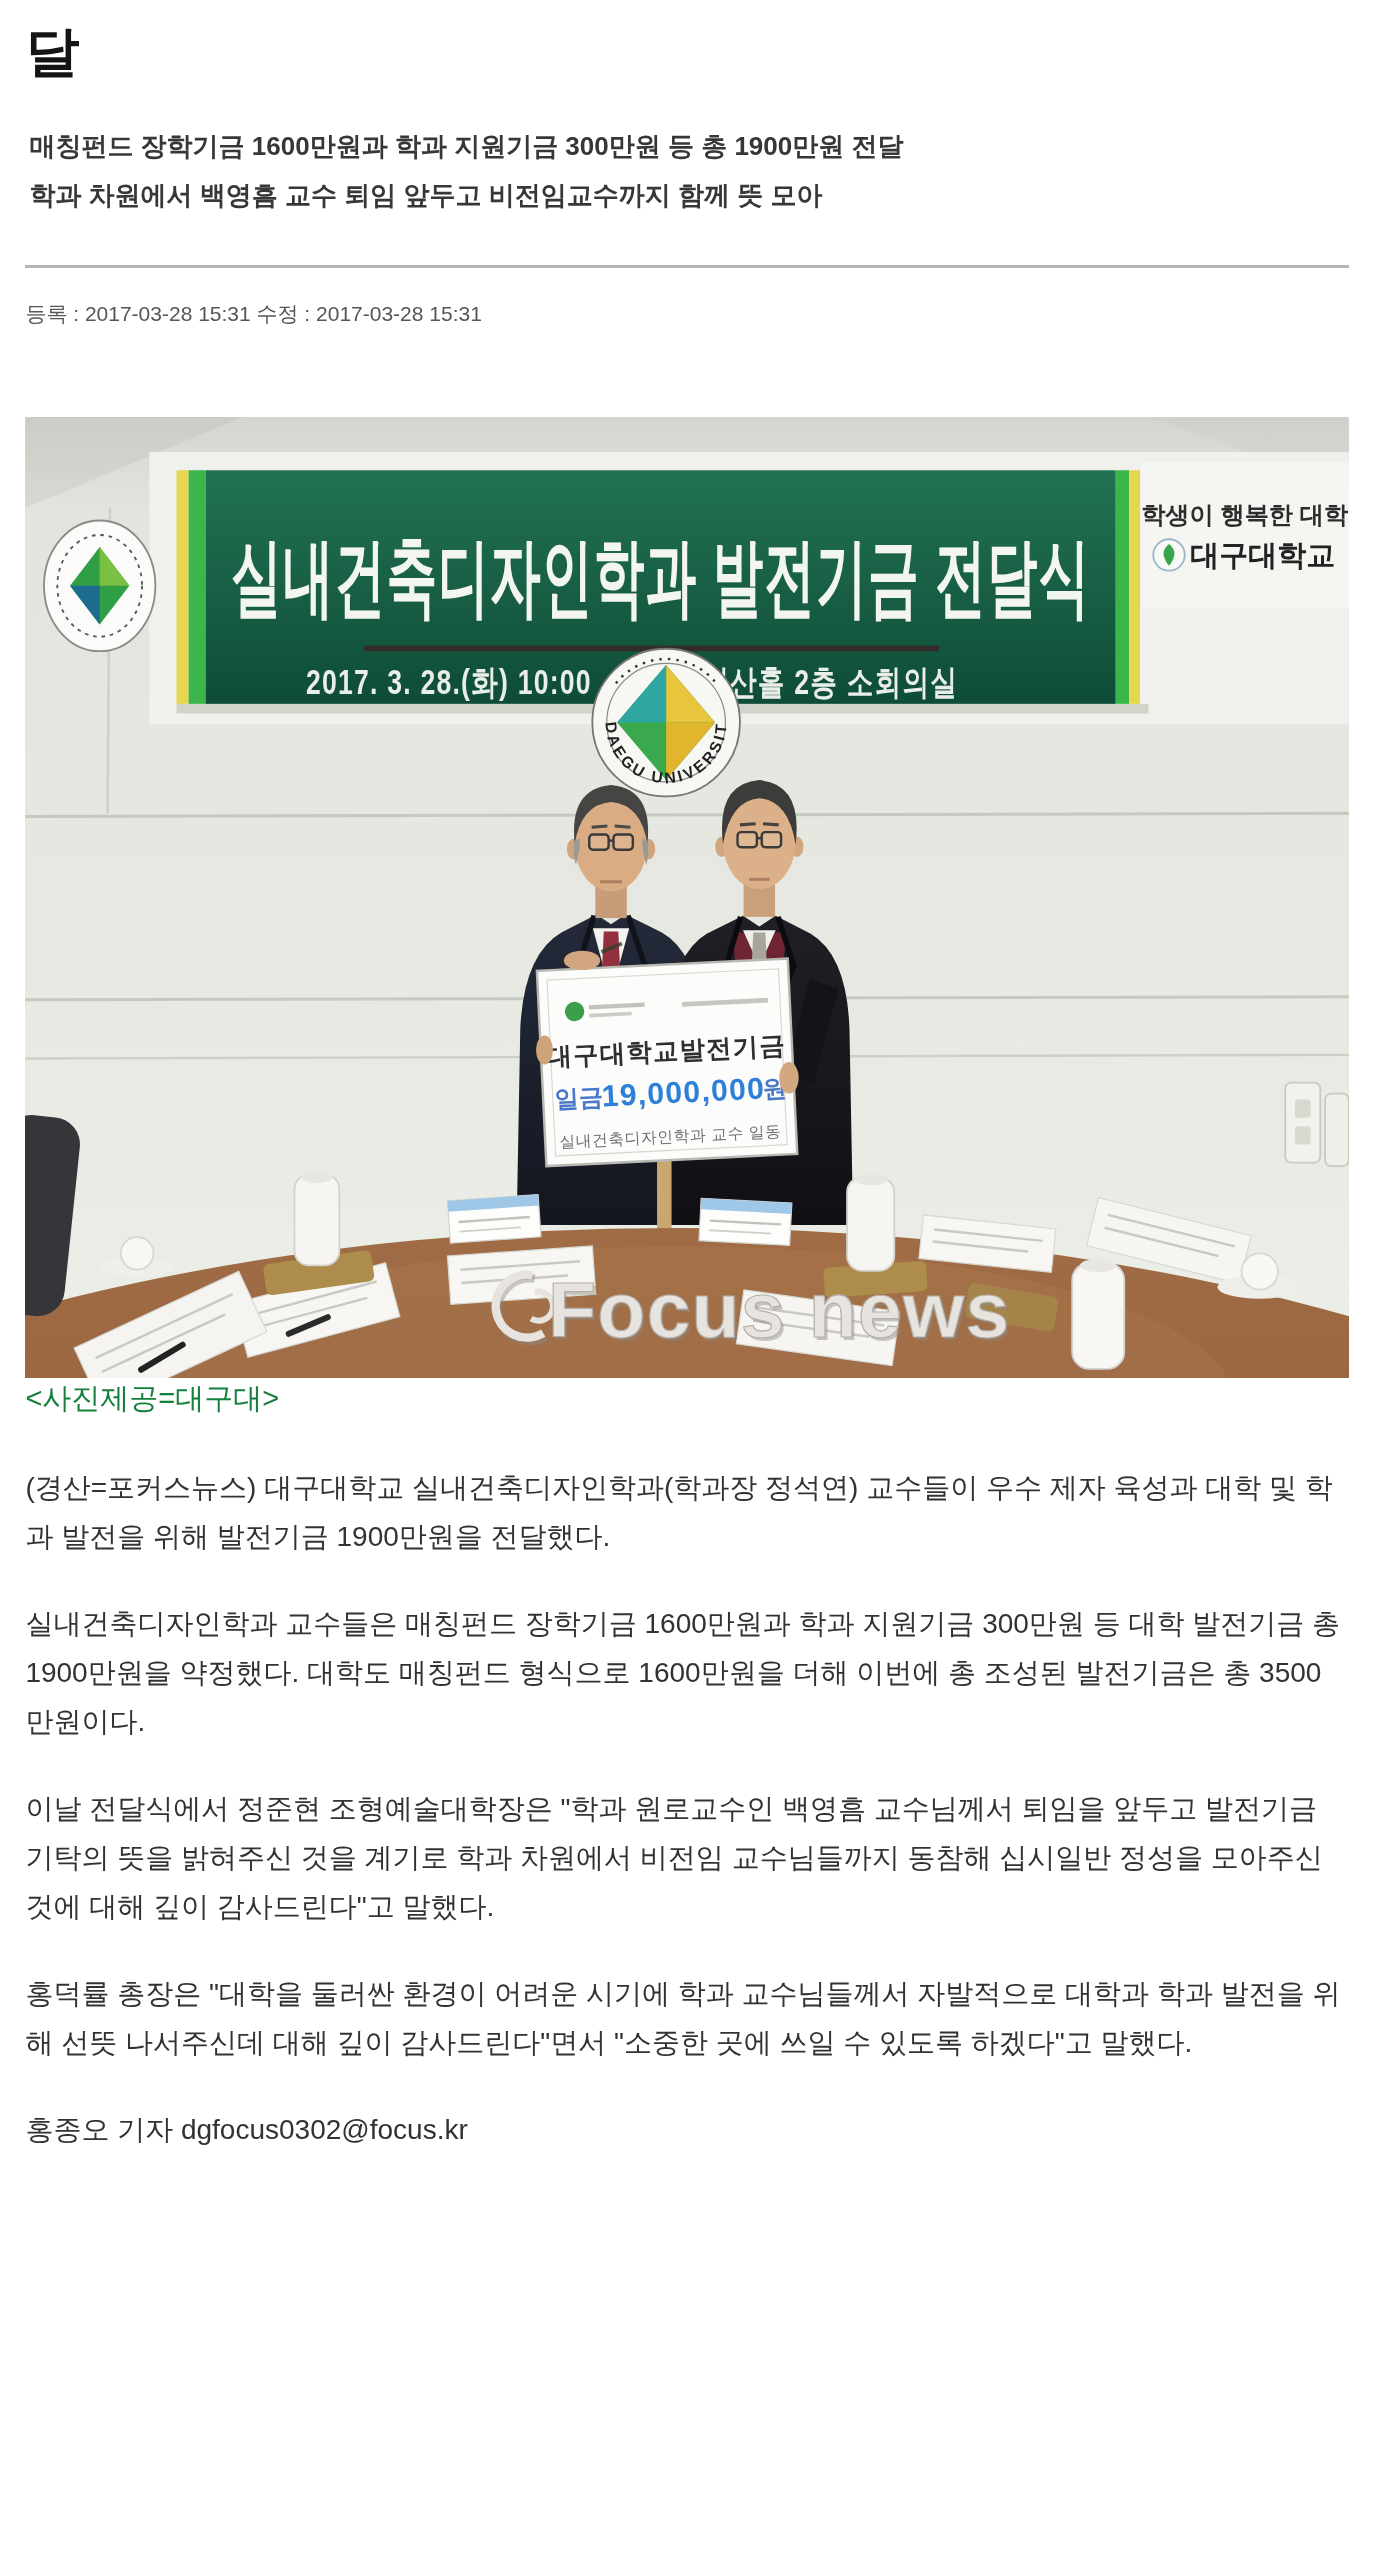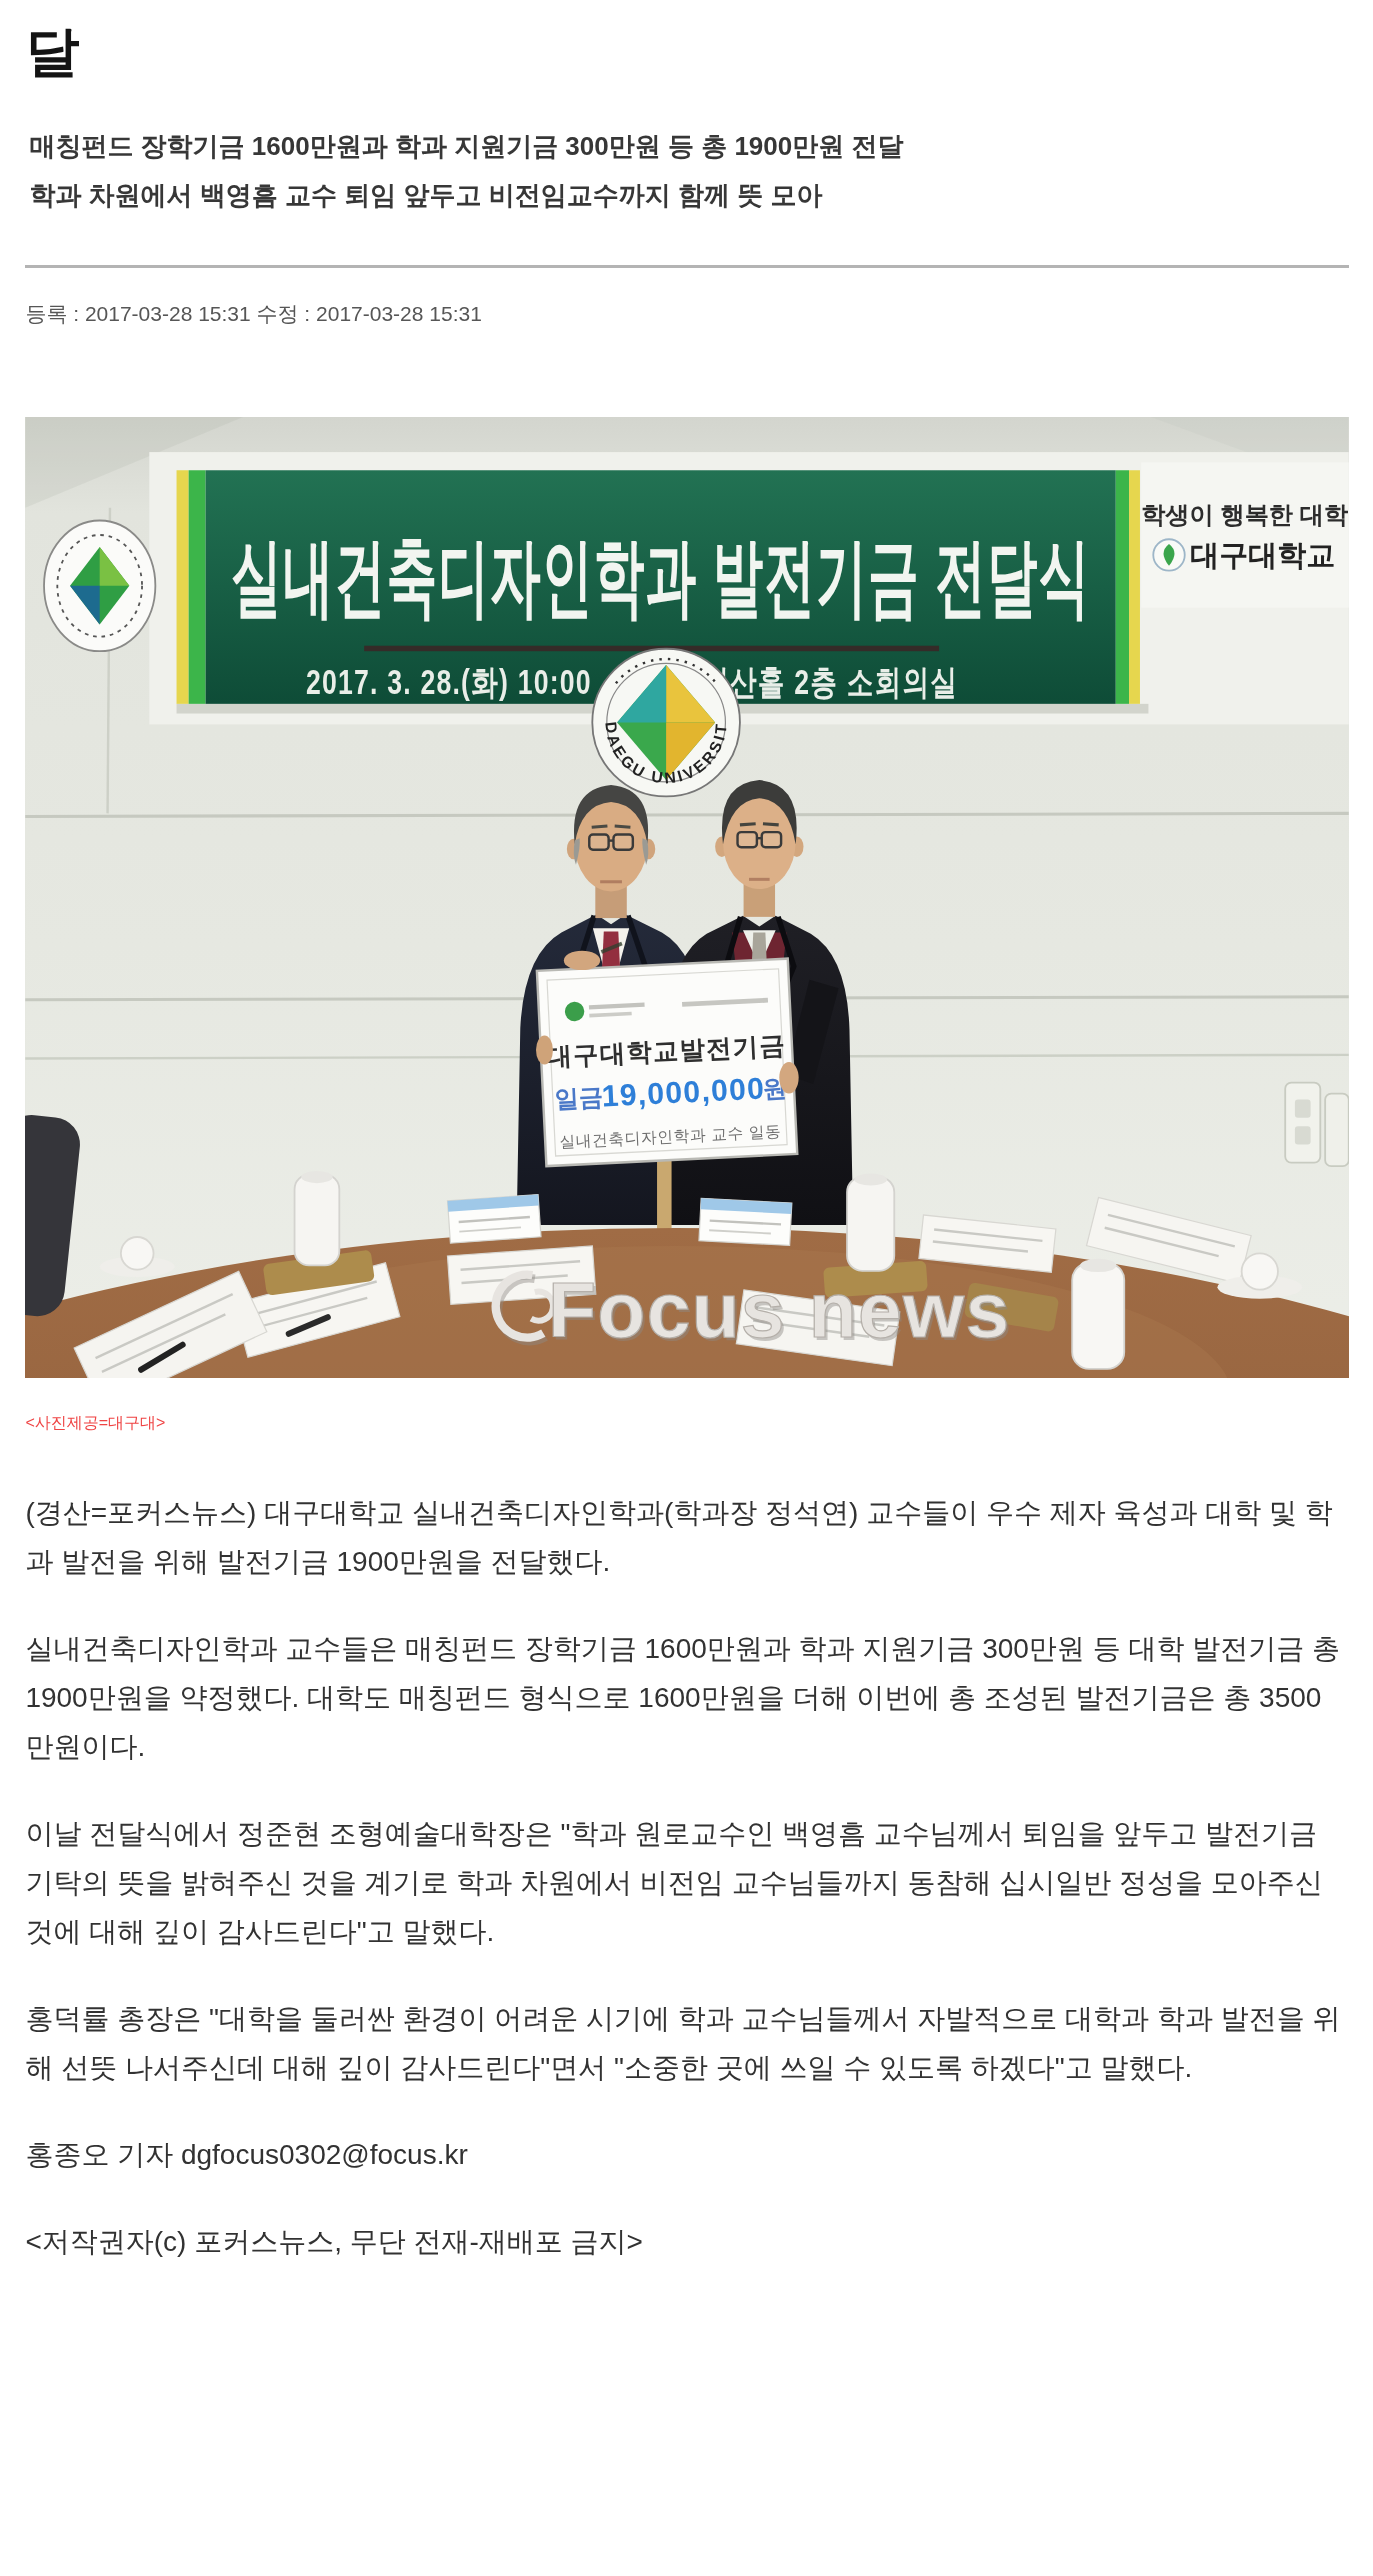"<사진제공=대구대>" figcaption { color: #ef4444 -> #15803d; font-size: 16px -> 29px; margin-top: 31px -> 6px }
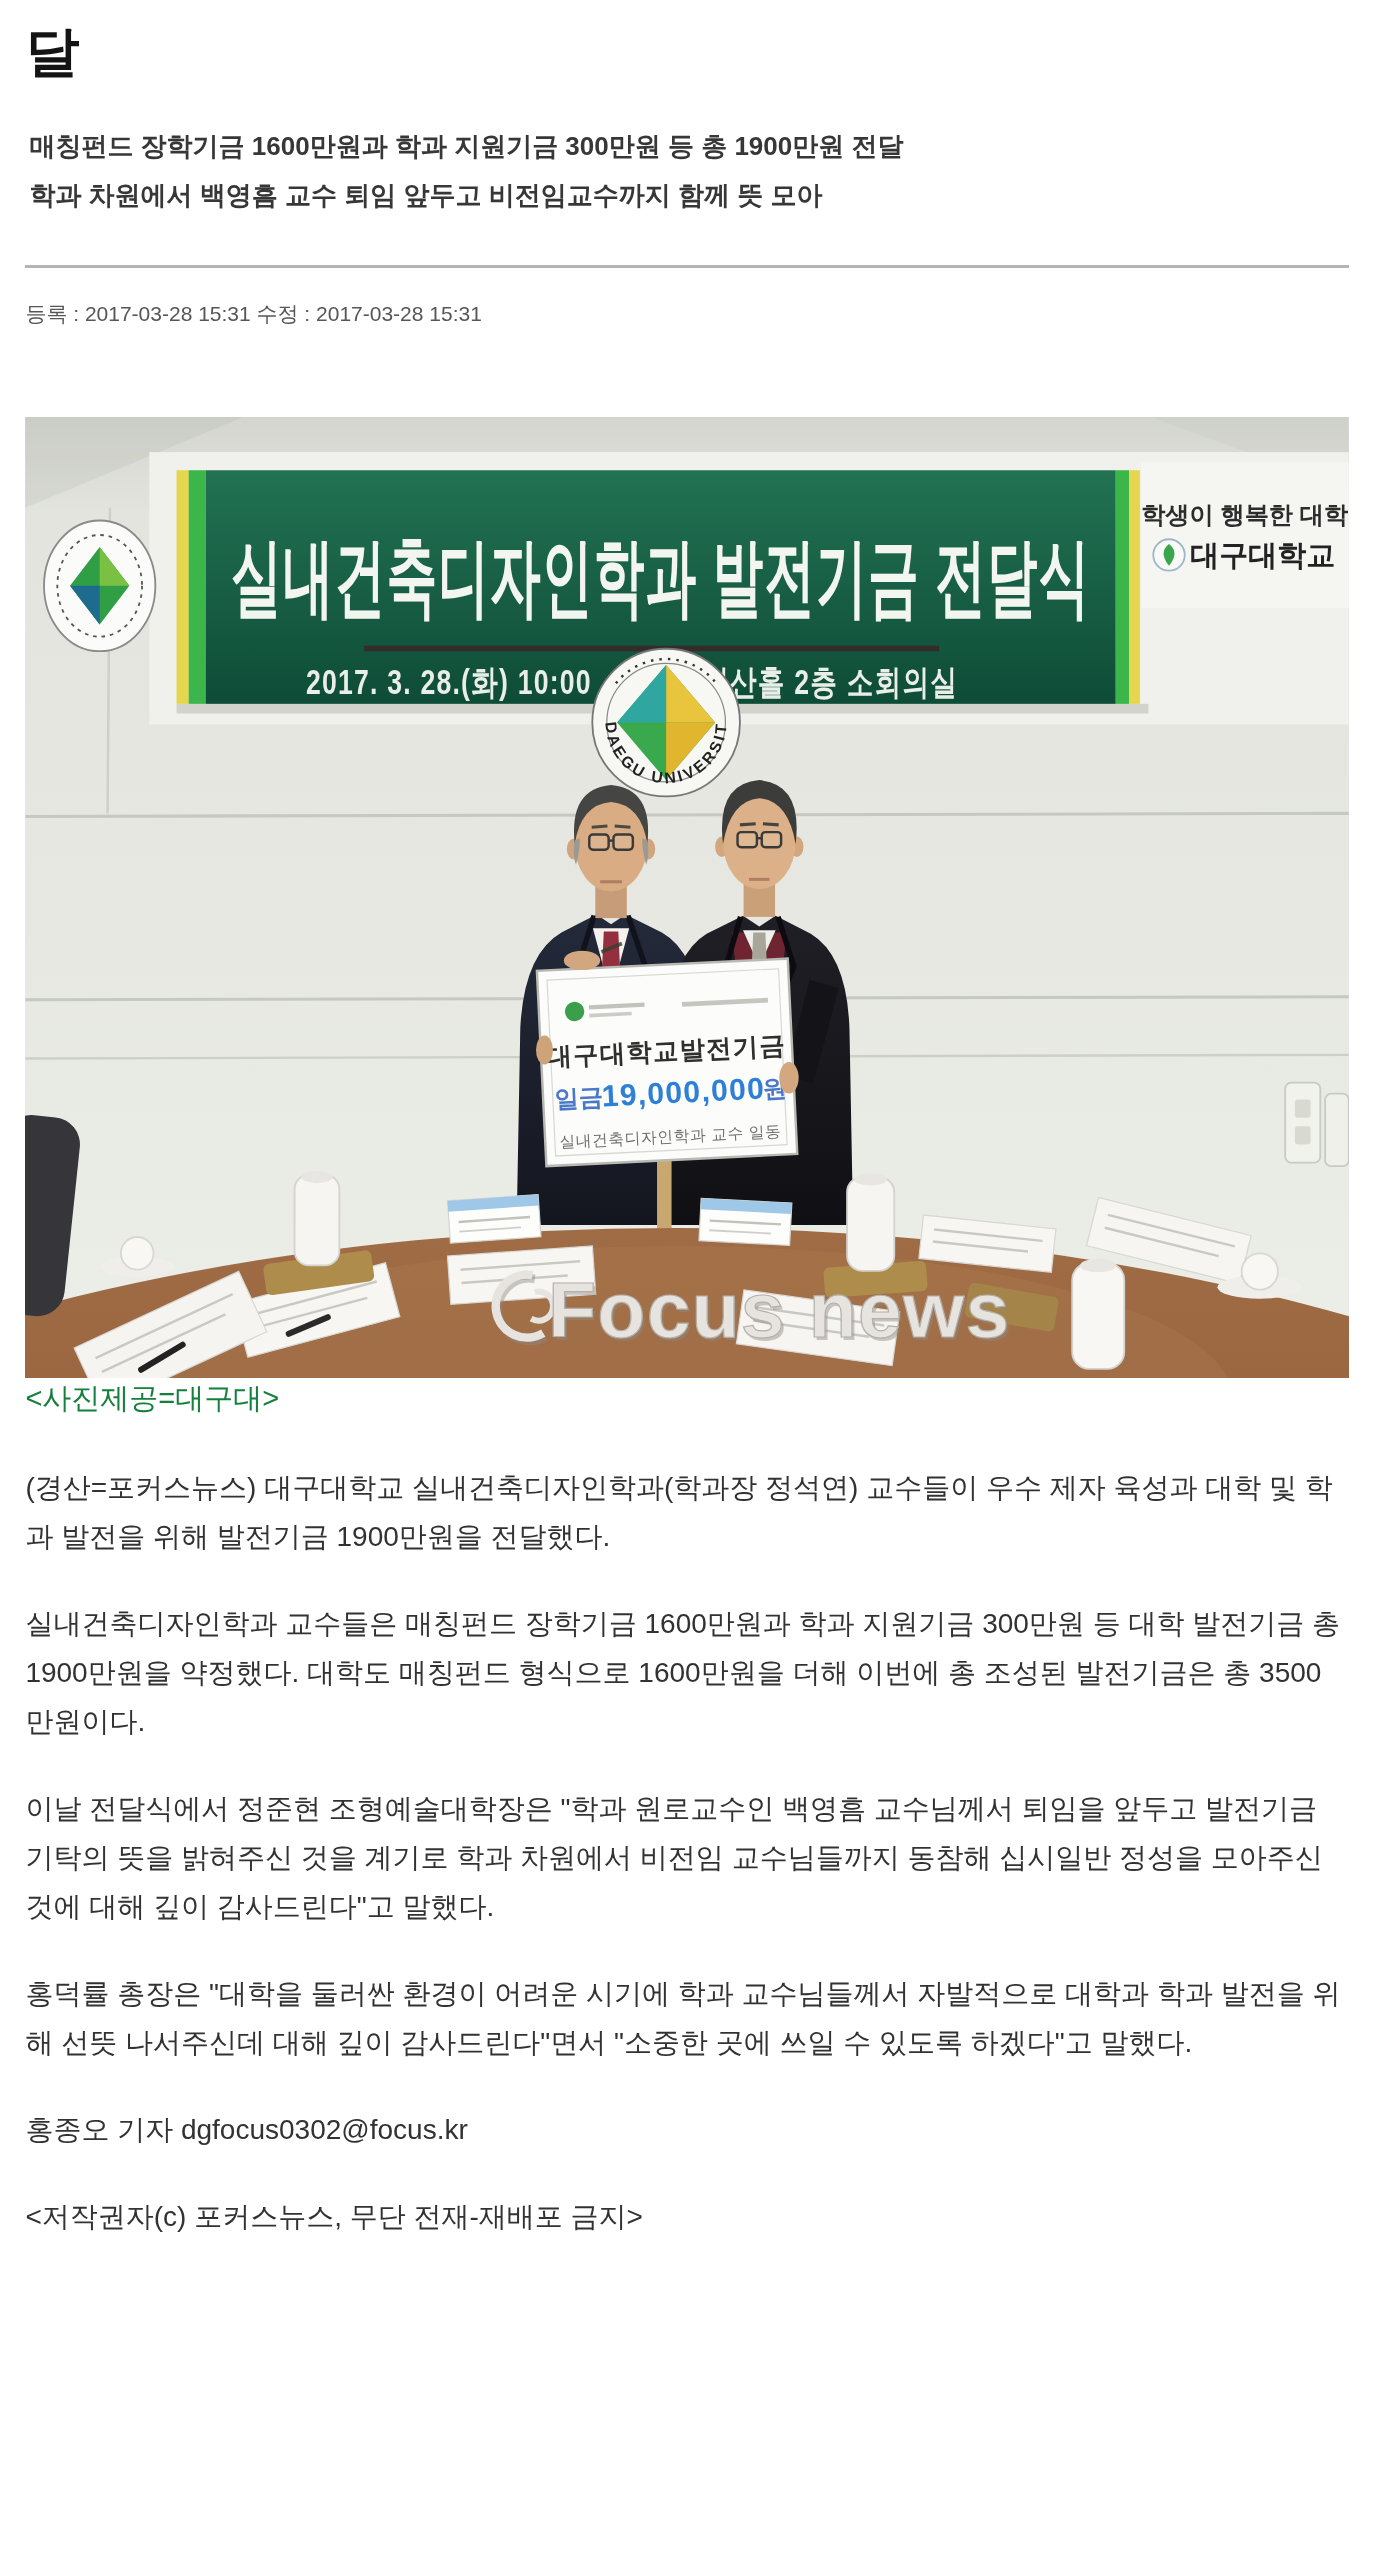"<저작권자(c) 포커스뉴스, 무단 전재-재배포 금지>" p { html: <p>&lt;저작권자(c) 포커스뉴스, 무단 전재-재배포 금지&gt;</p> -> none }
